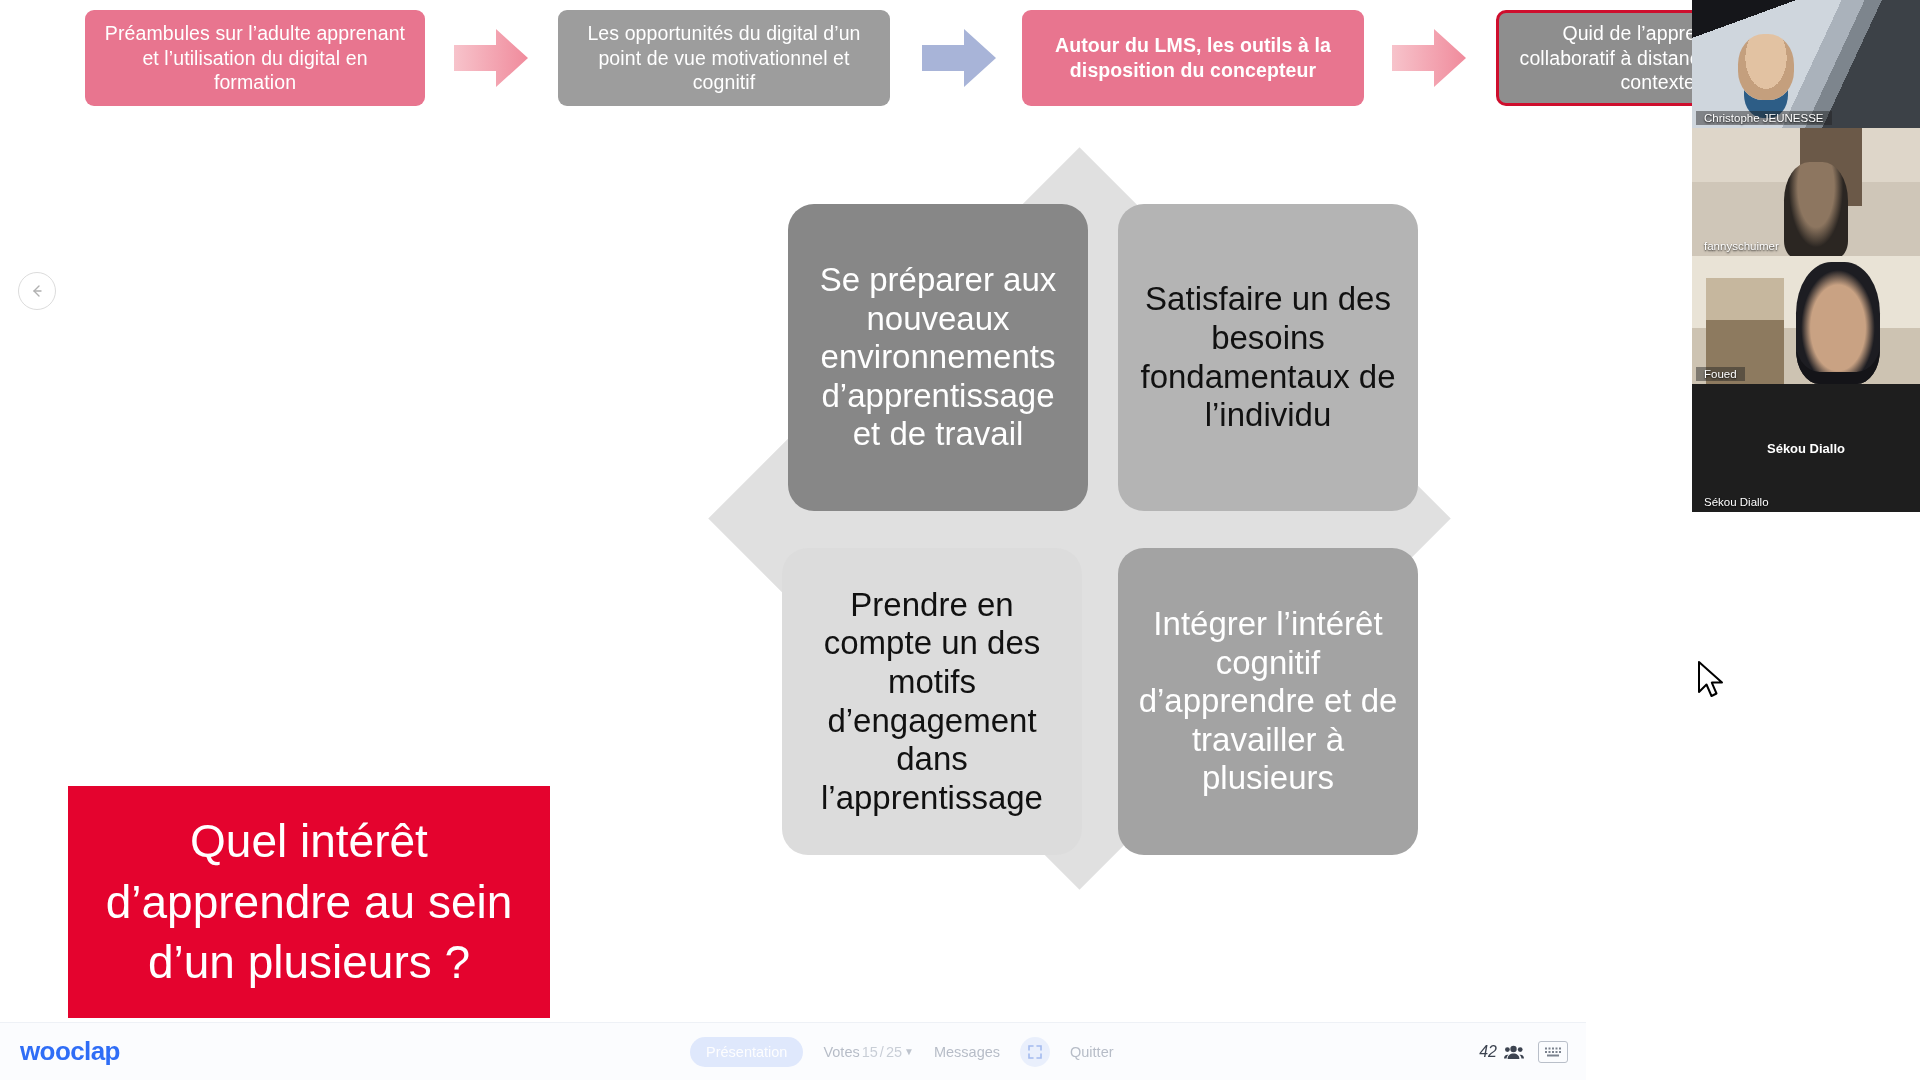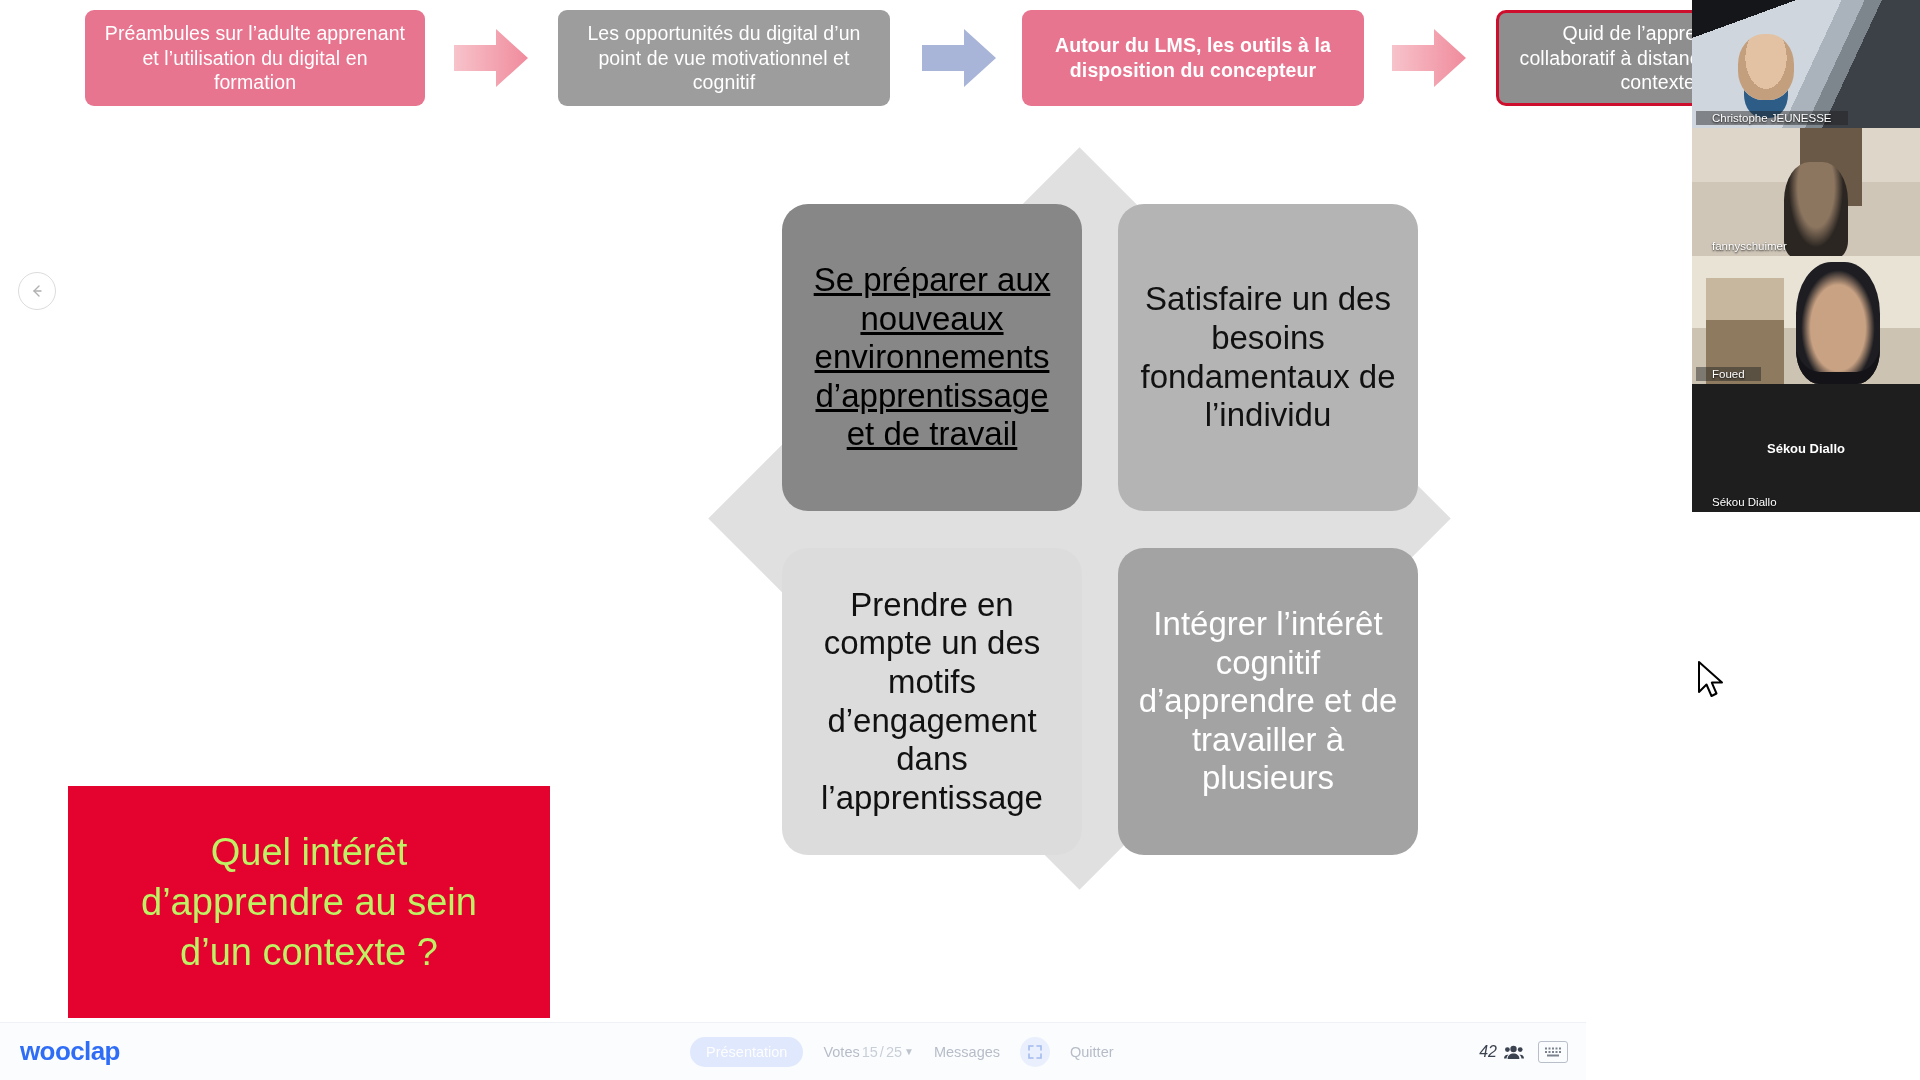"Christophe JEUNESSE" .vname { padding: 1px 16px -> 1px 8px }
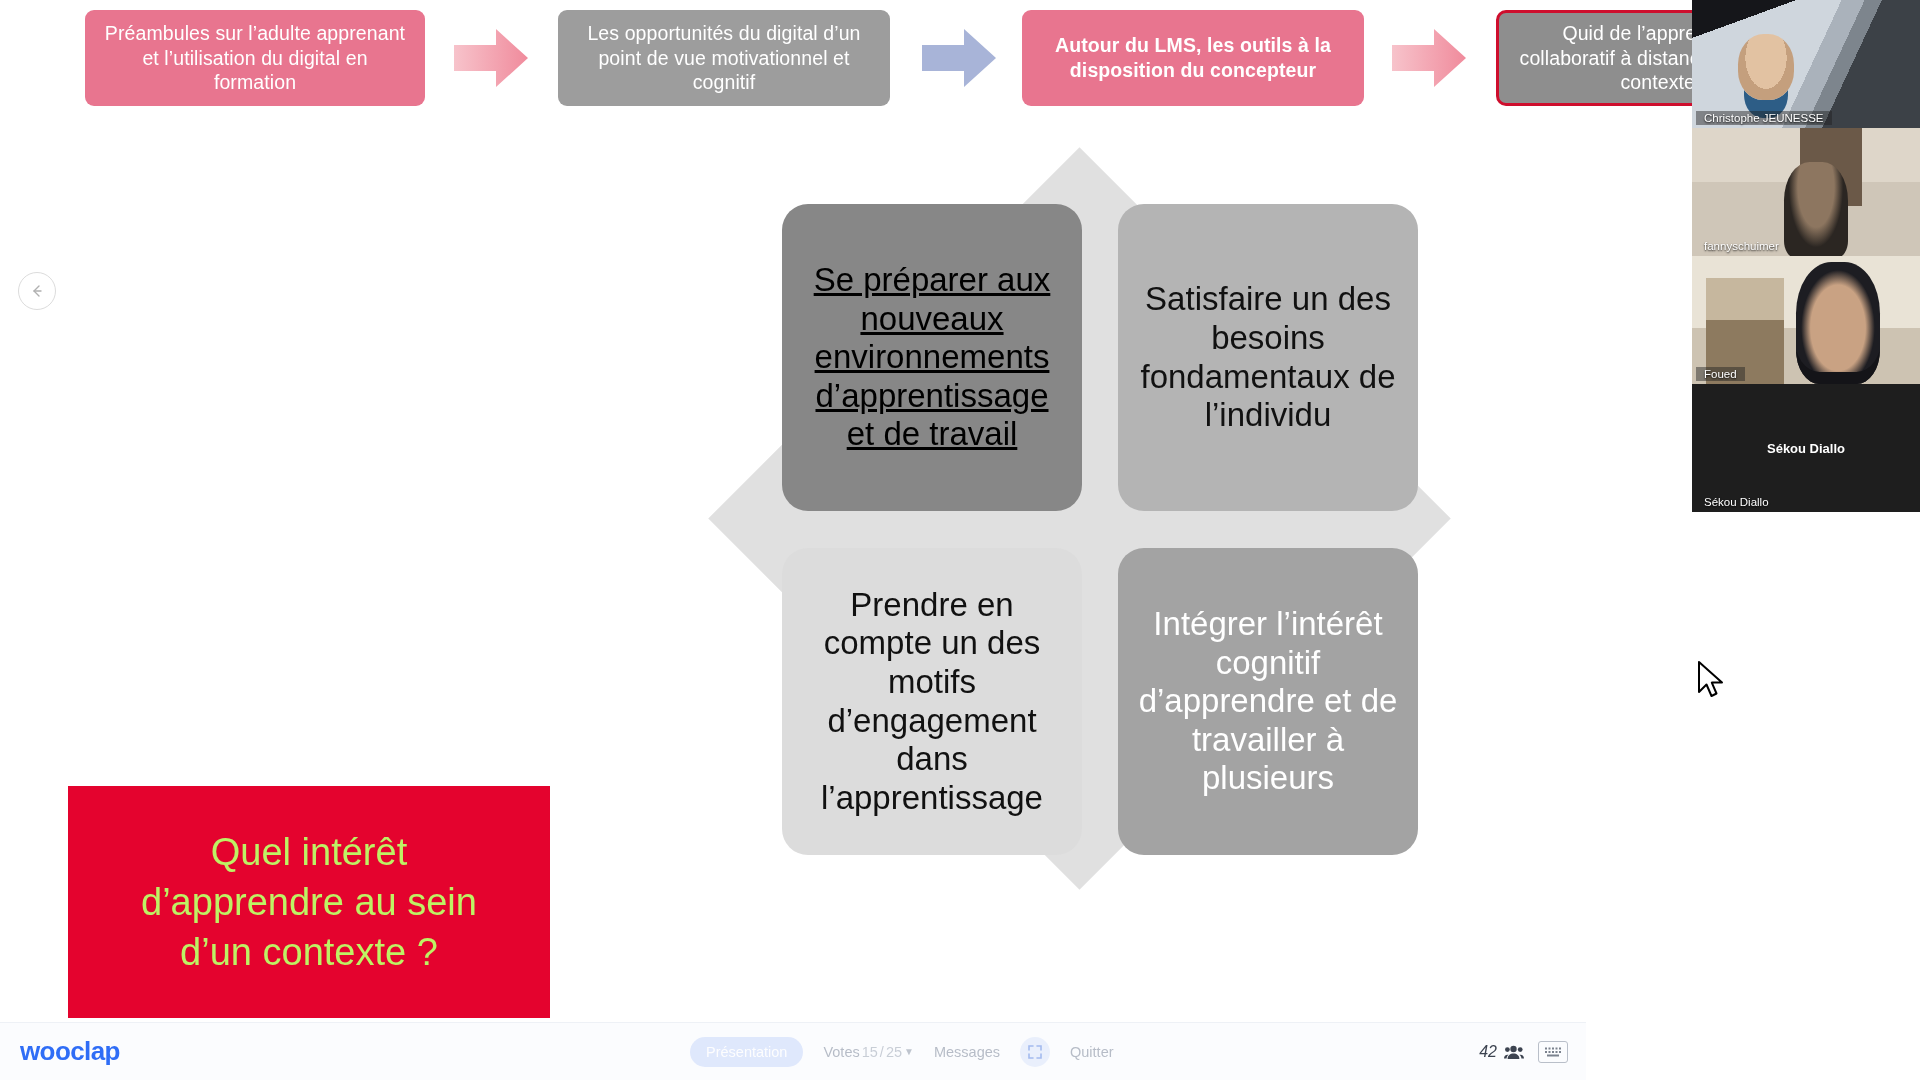"Se préparer aux nouveaux environnements" #quad-tl { color: #000000 -> #ffffff; left: 98px -> 104px; text-decoration: underline -> none }
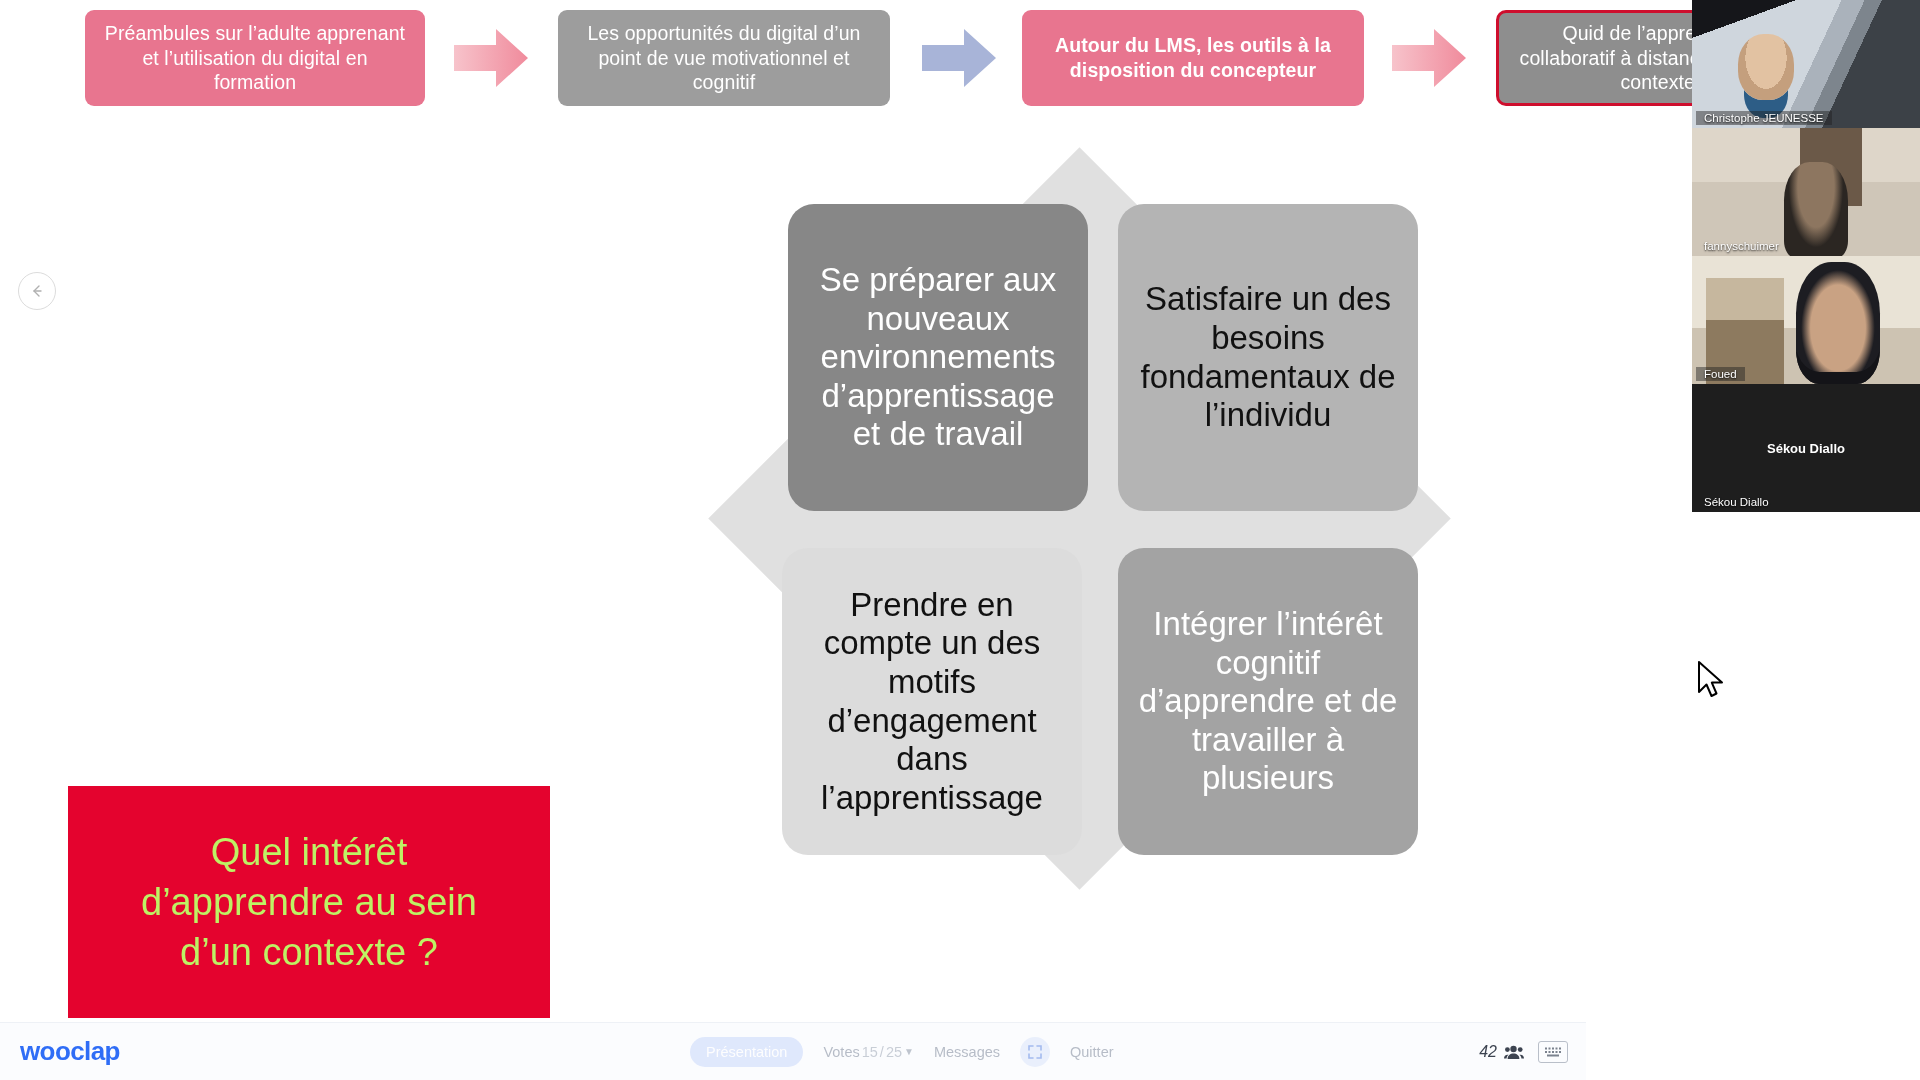"Quel intérêt" .red-banner .txt { color: #bef264 -> #ffffff; font-size: 38px -> 46px }
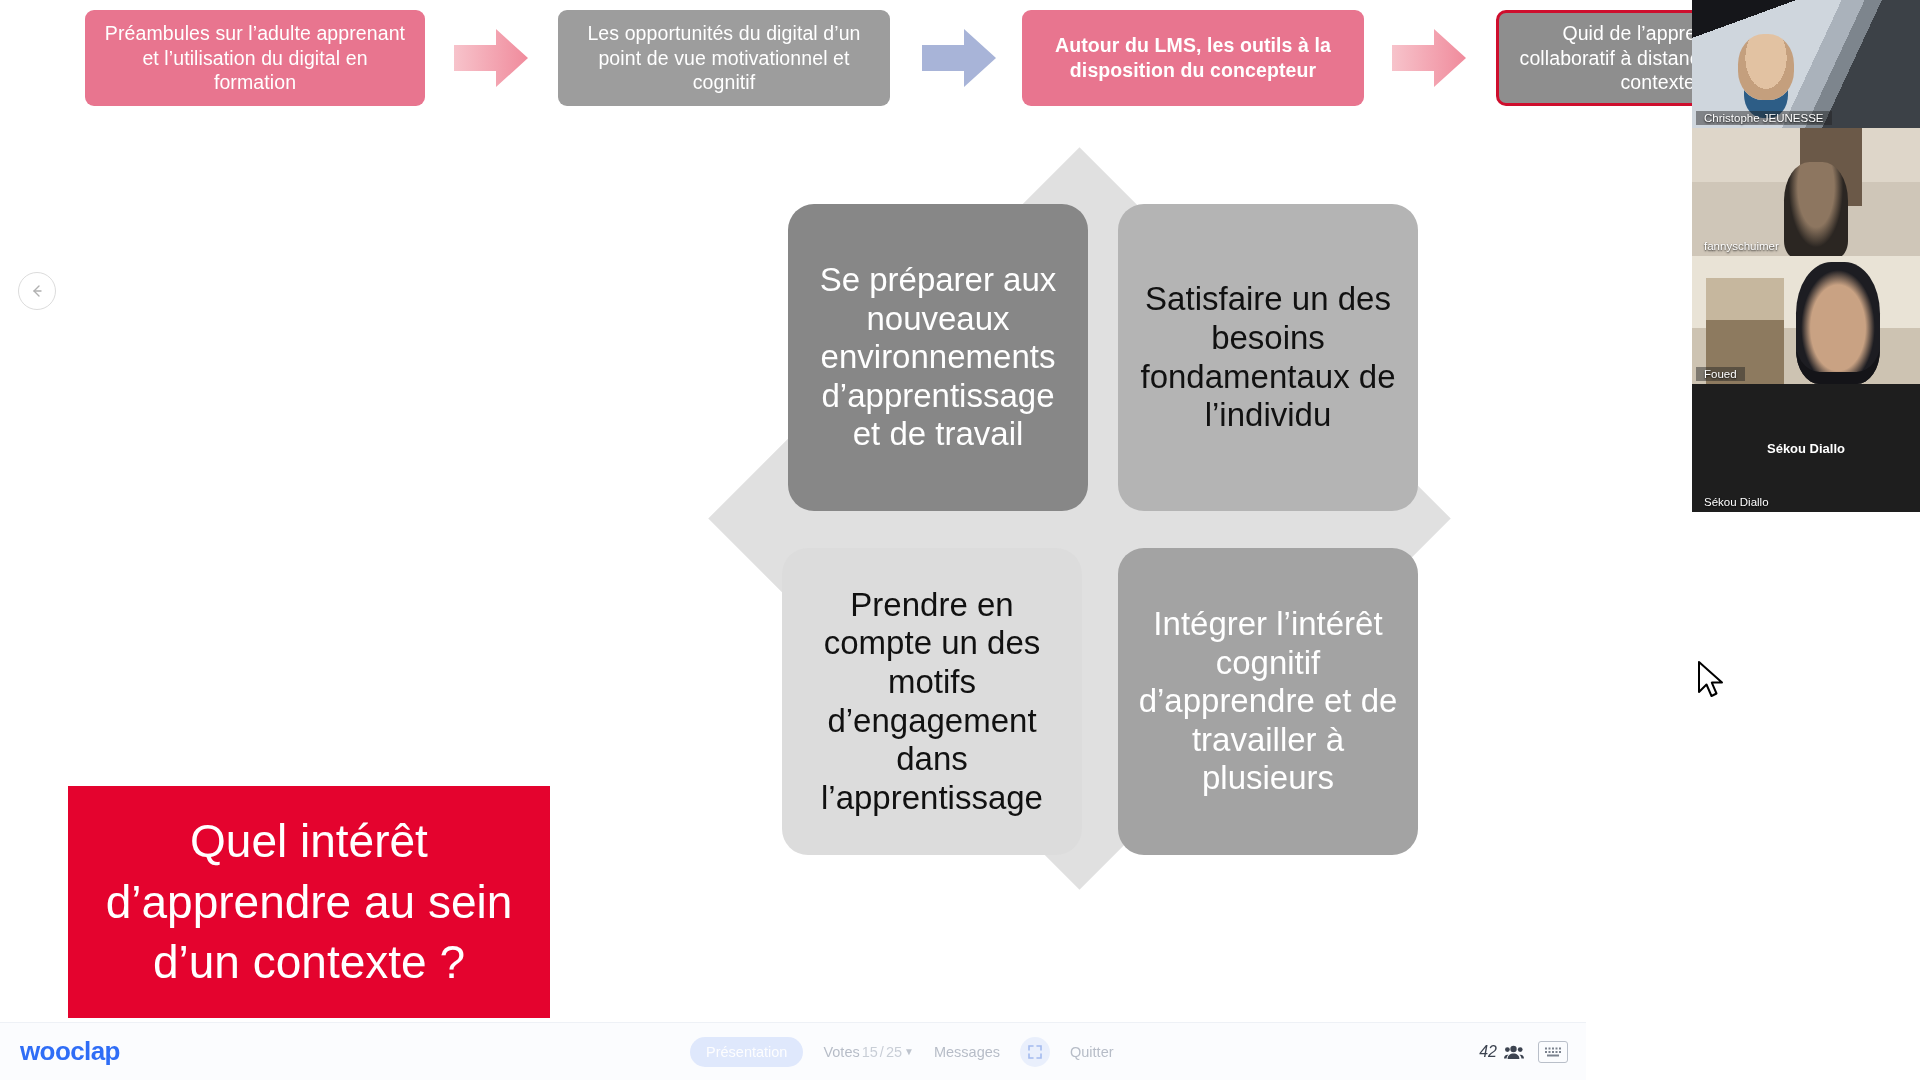"d’un contexte ?" span { text: contexte -> plusieurs }
